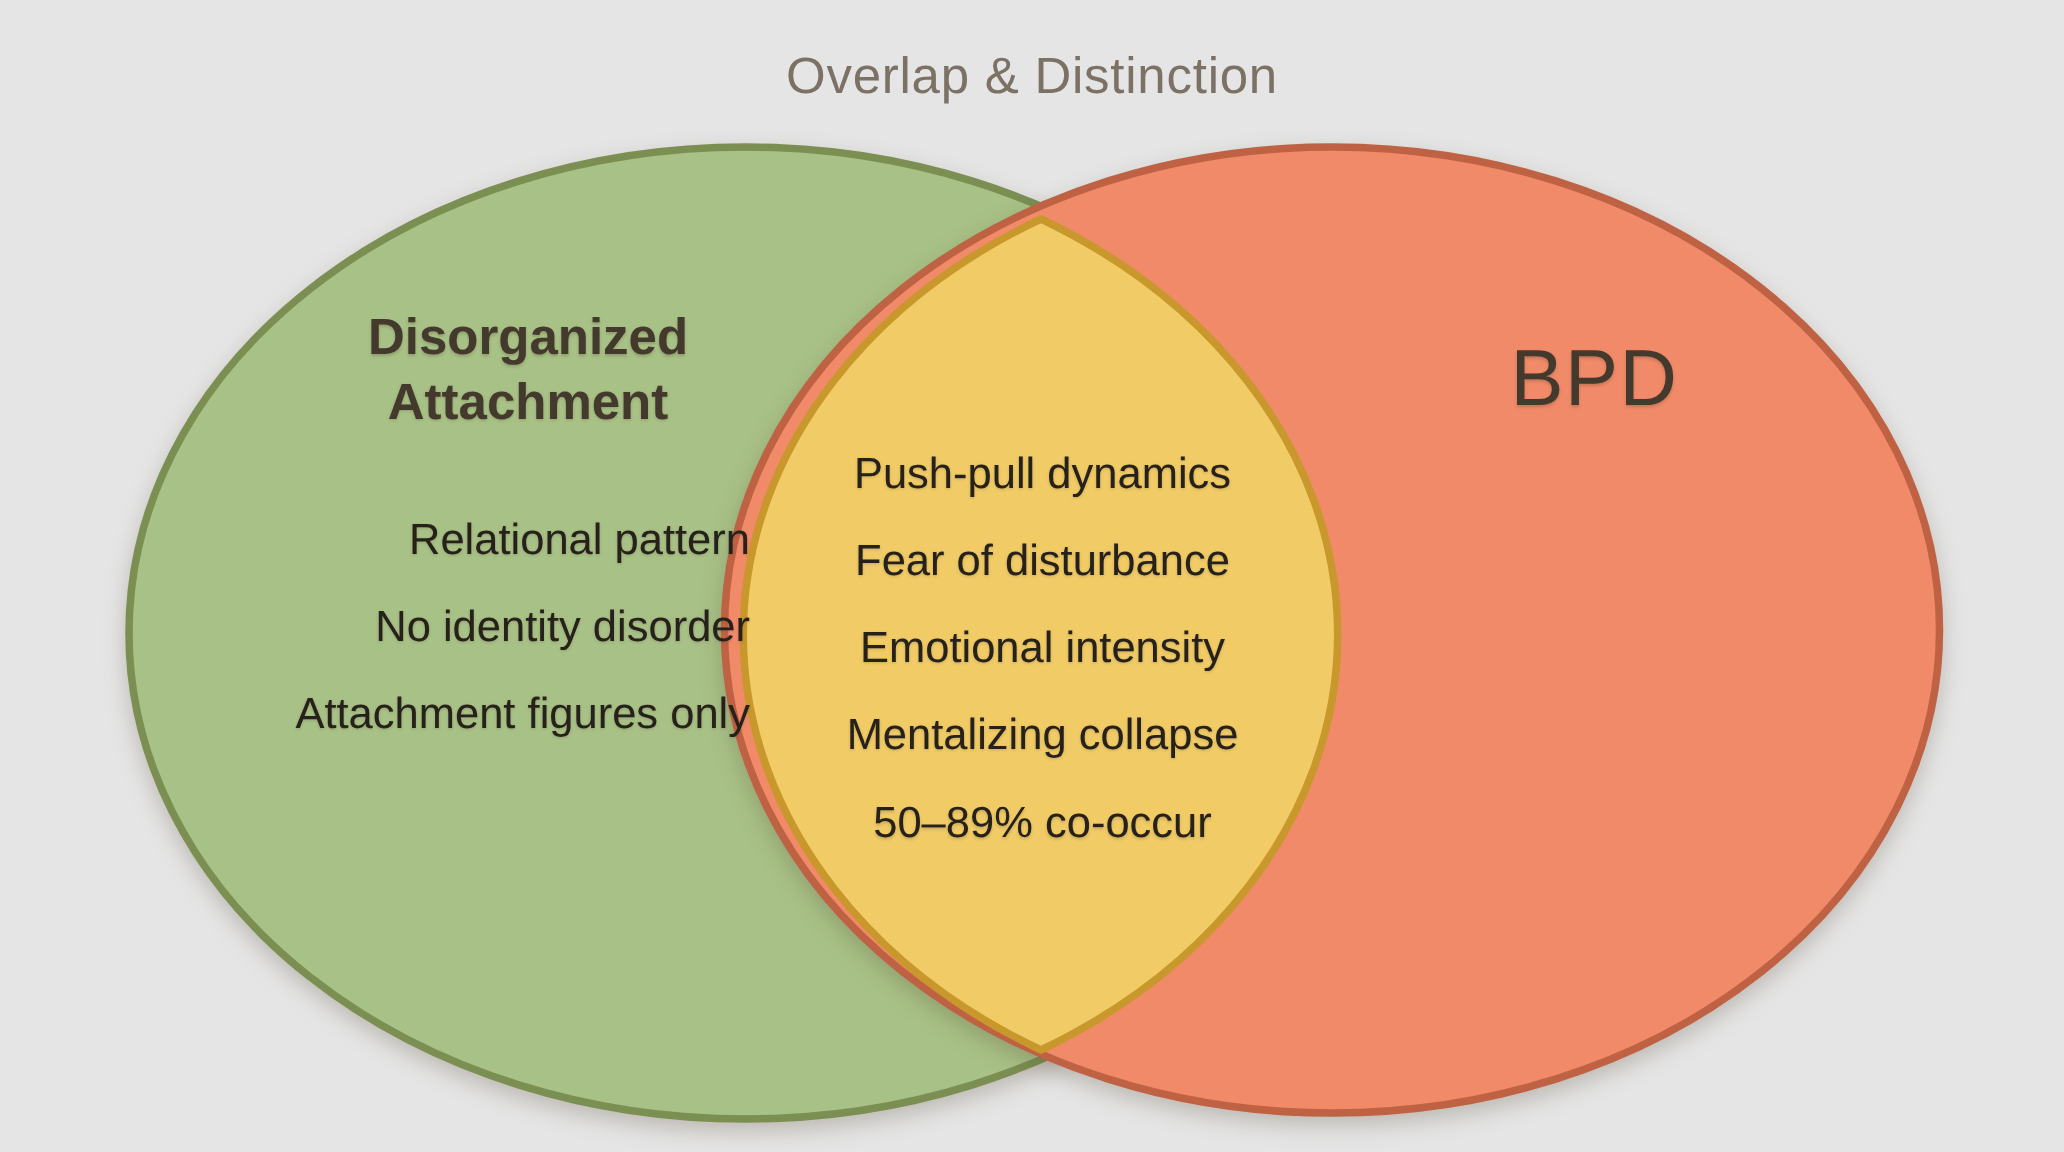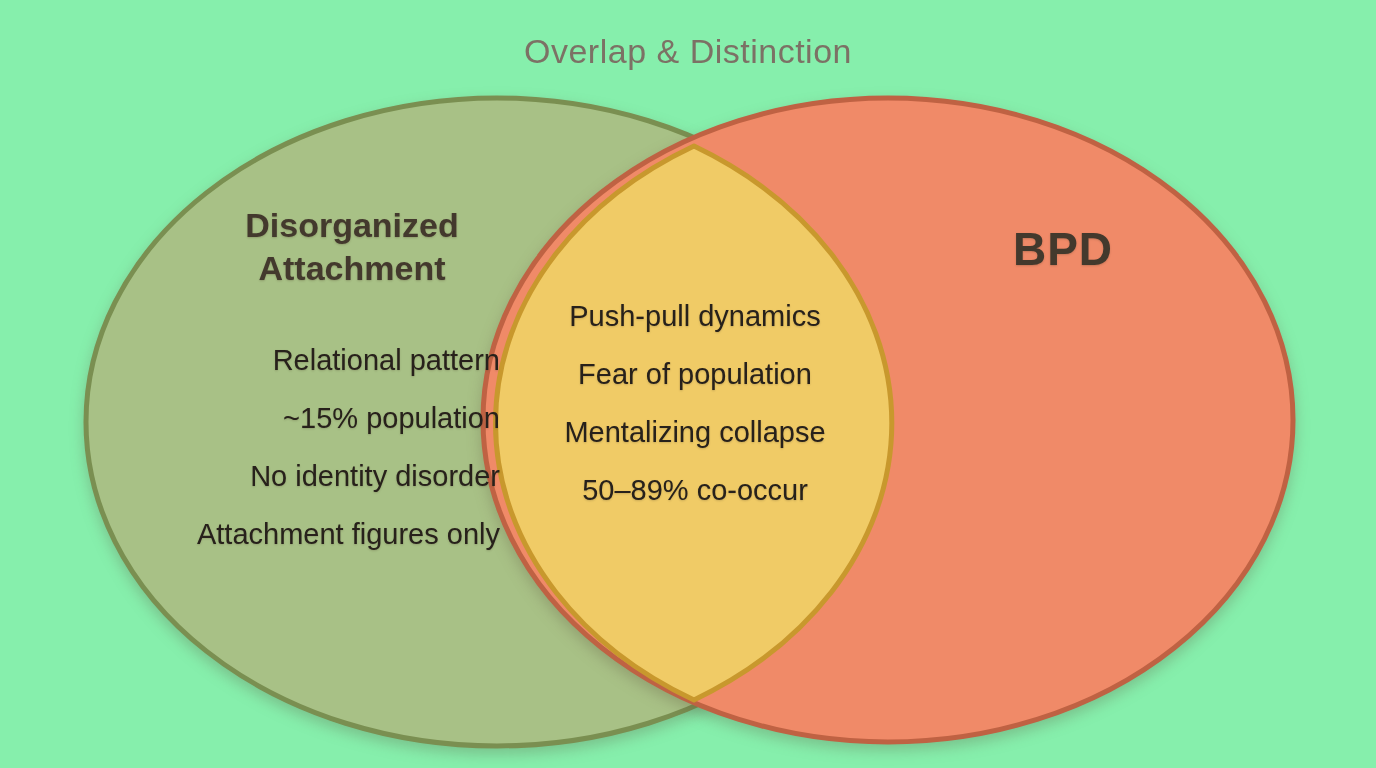"Overlap & Distinction" .canvas { background: #86efac -> #e5e5e5 }
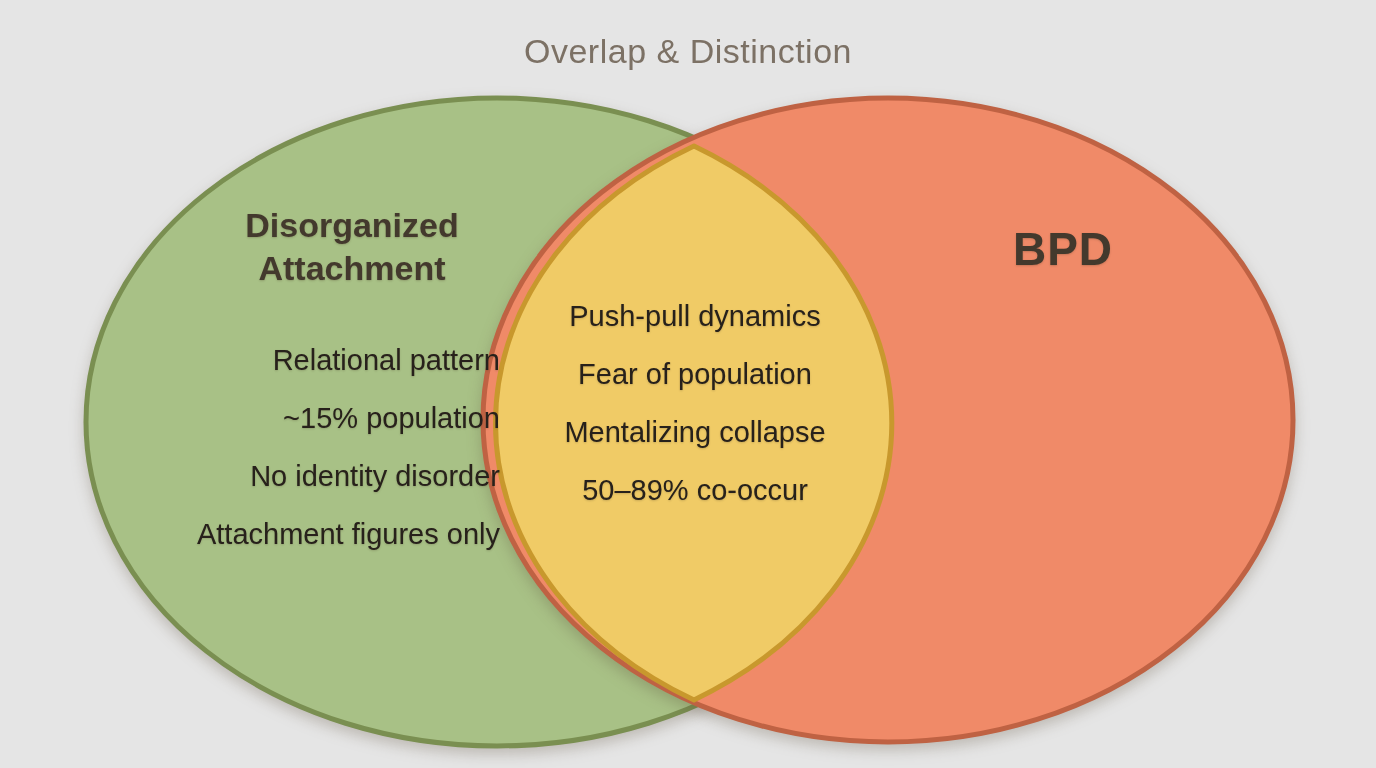"BPD" .bpd-heading { font-size: 46px -> 53px; font-weight: 700 -> 400 }
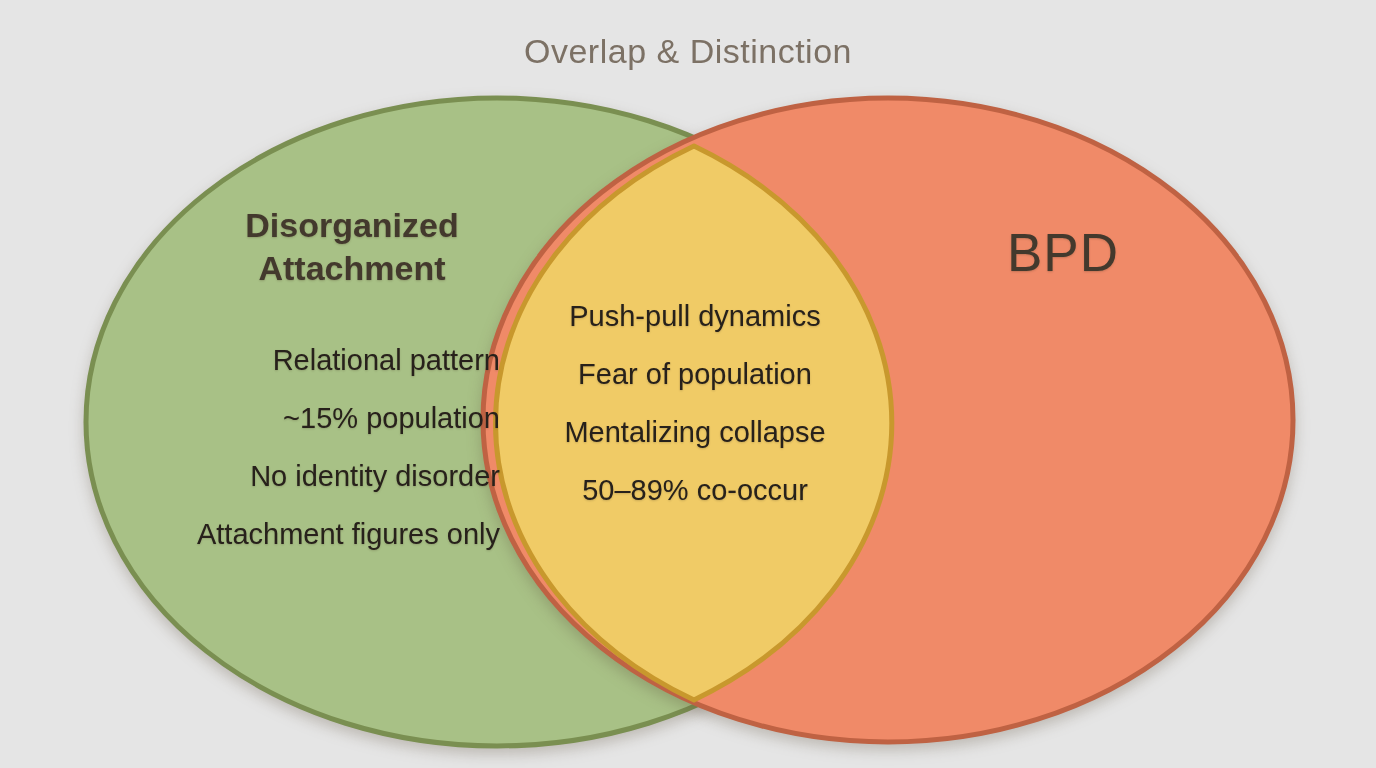"Fear of population" div.item { text: population -> disturbance }
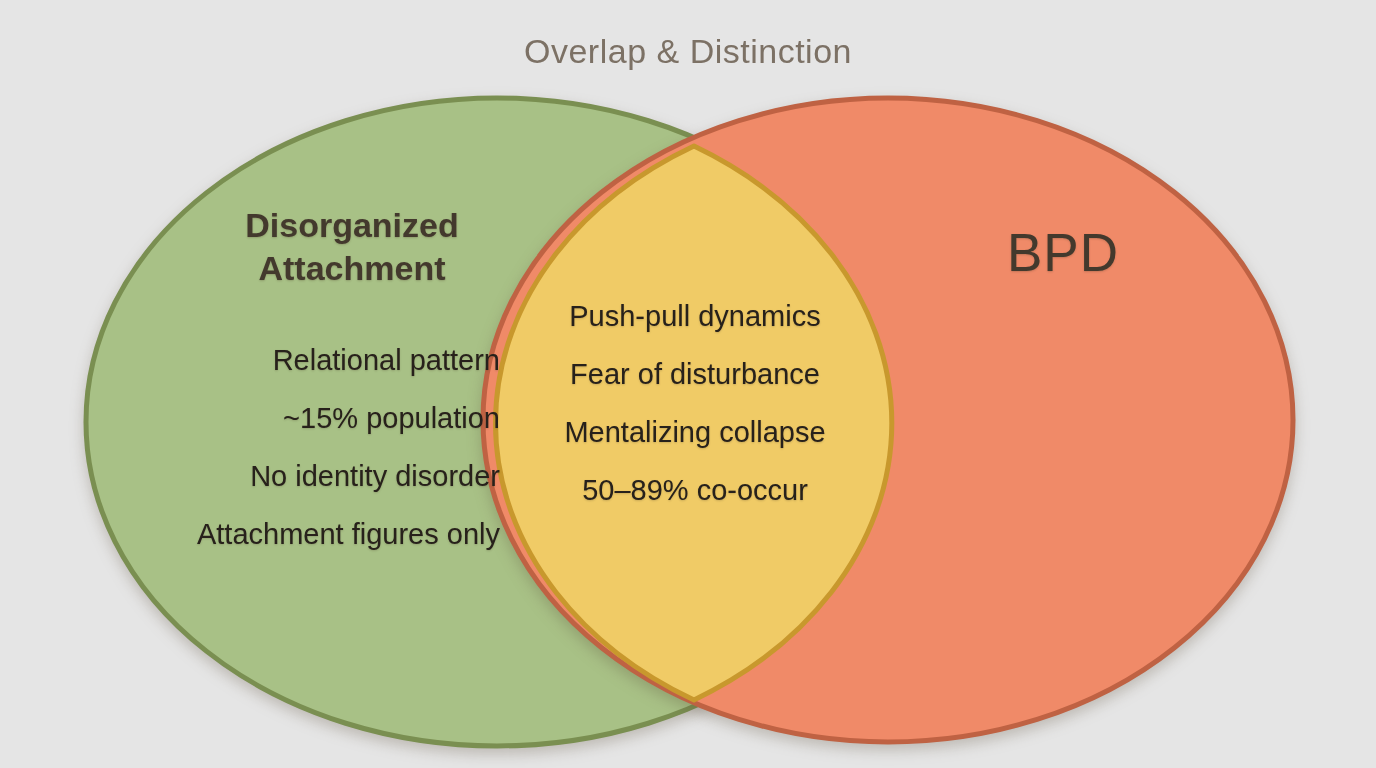"~15% population" div.item { html: <div>~15% population</div> -> none }
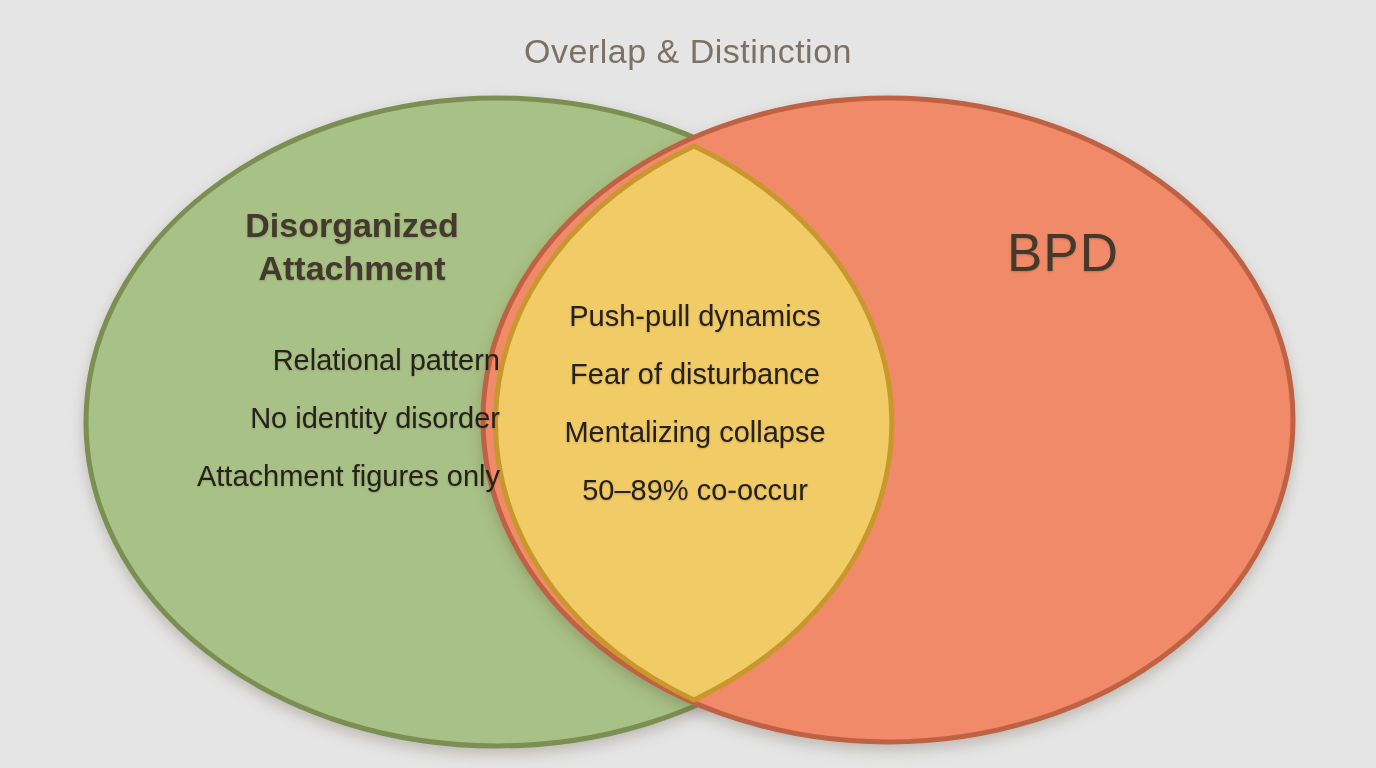"Emotional intensity" div.item { html: none -> <div>Emotional intensity</div> }
